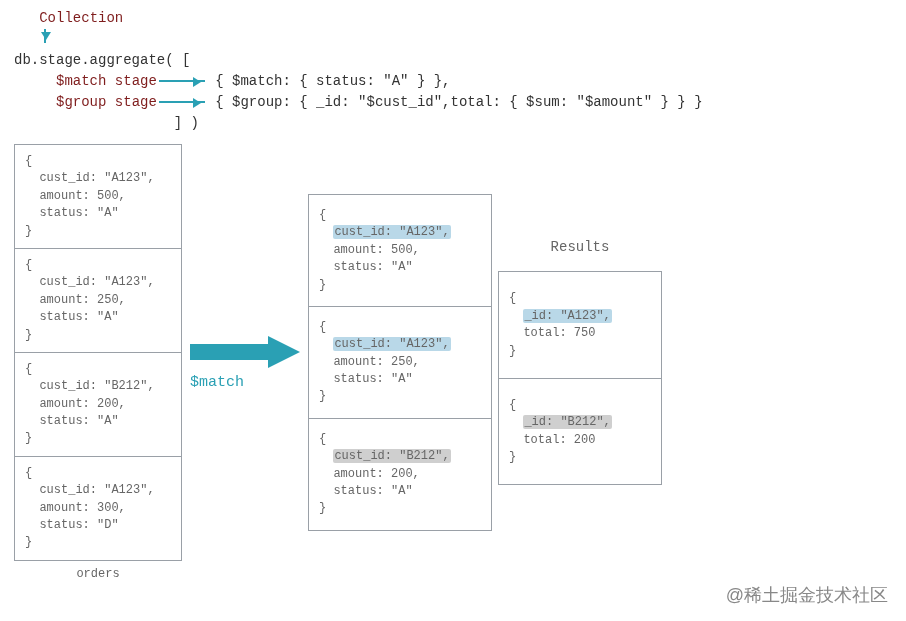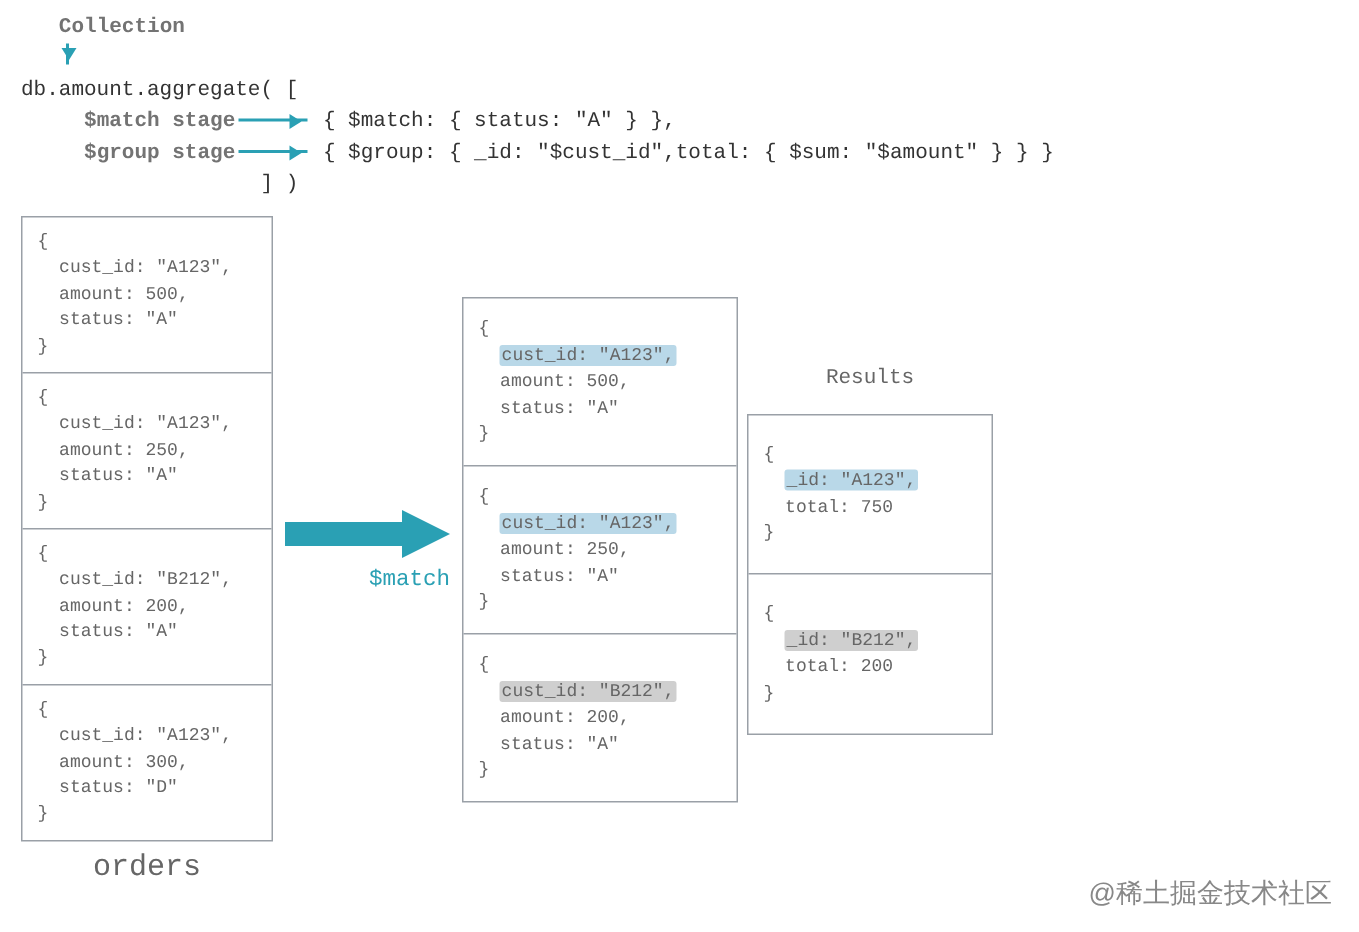"Collection" .teal { color: #737373 -> #7f1d1d; font-weight: bold -> none }
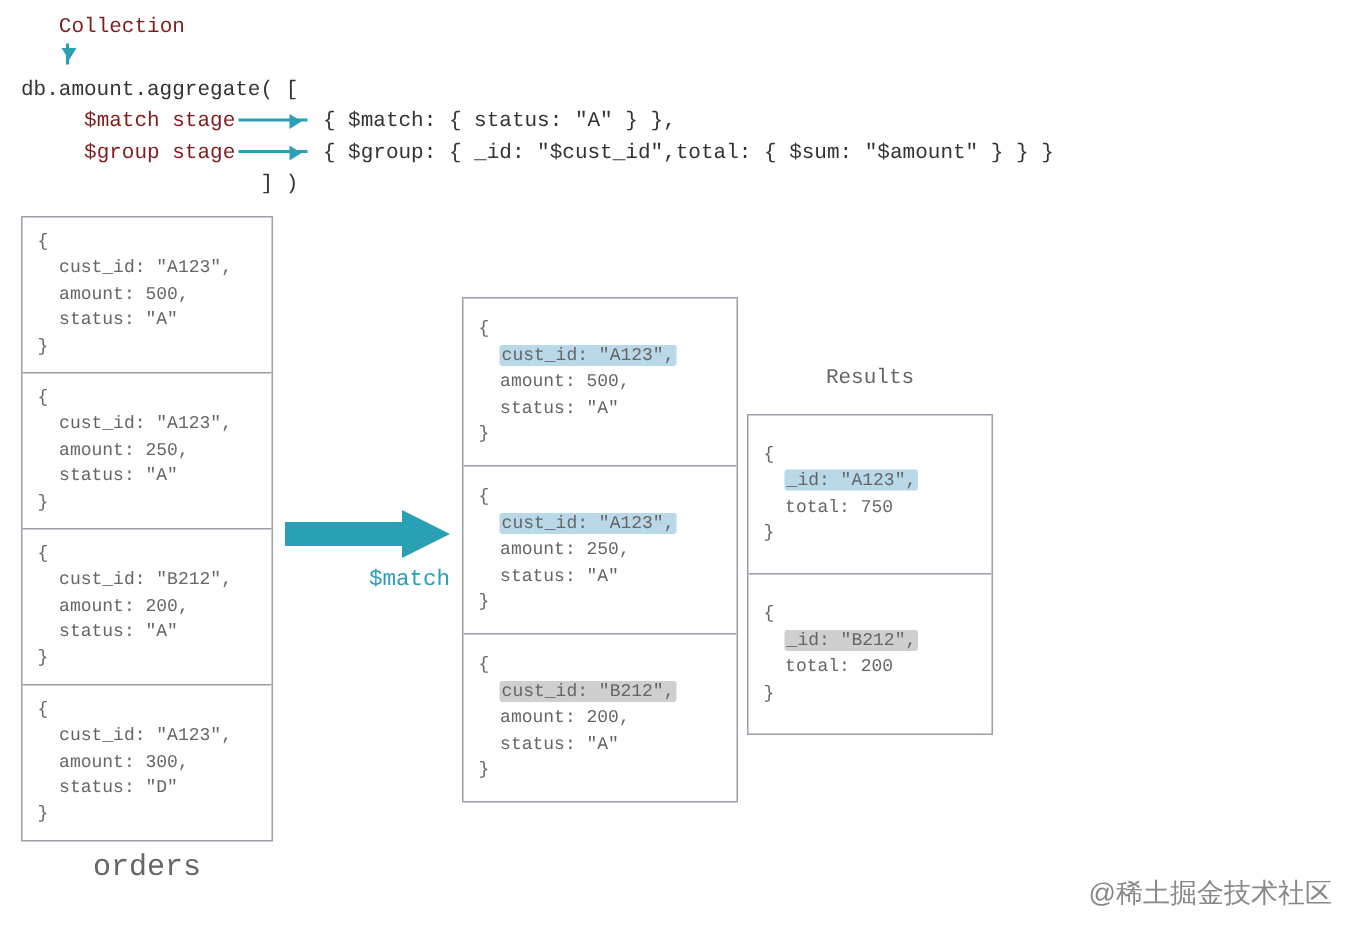"db.amount.aggregate( [" div.code-line { text: db.amount.aggregate -> db.stage.aggregate }
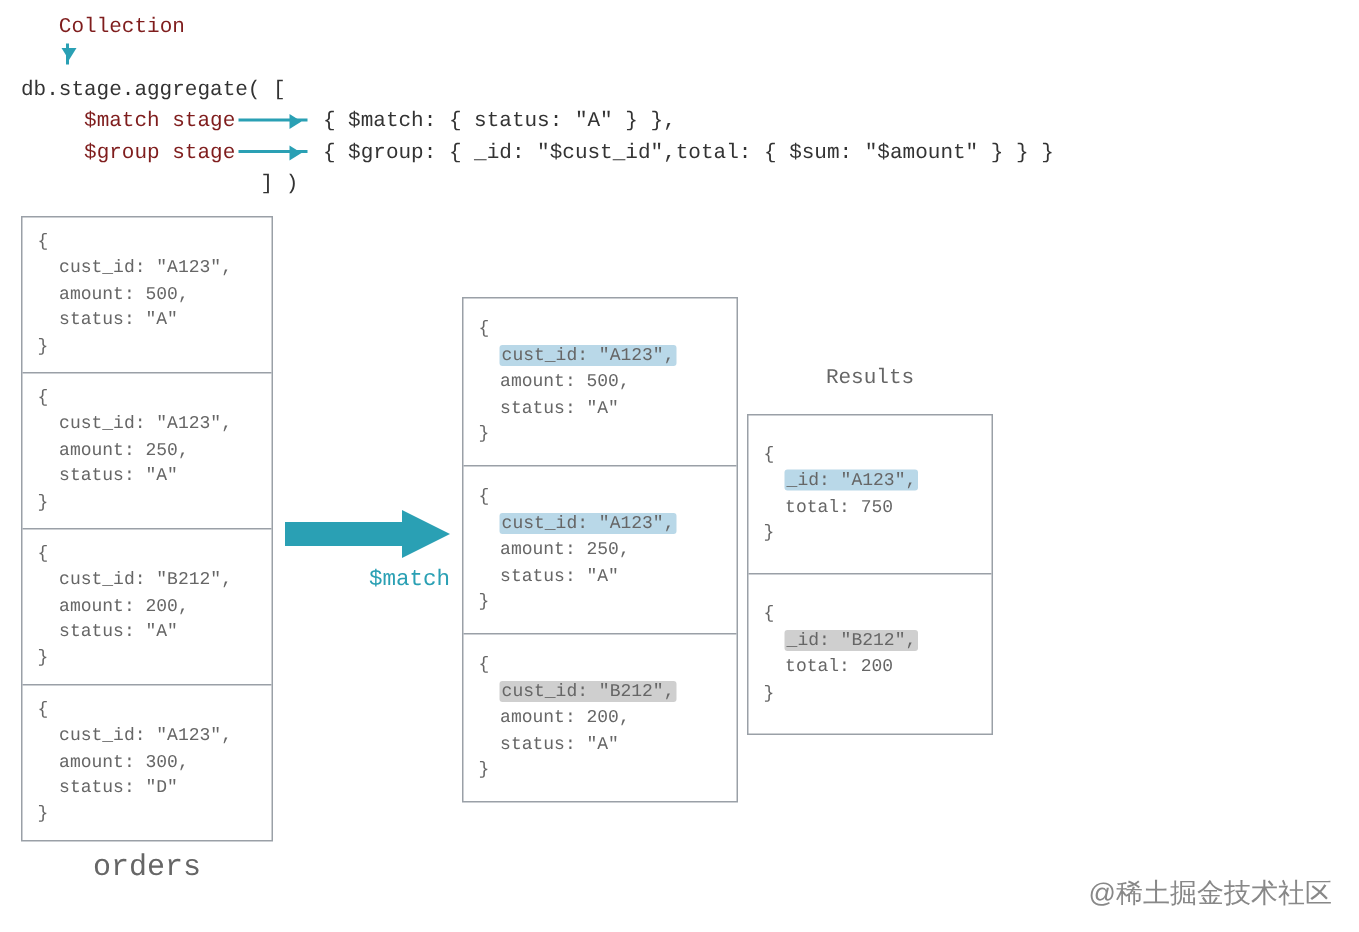"$match" .stage { align-items: flex-end -> flex-start }
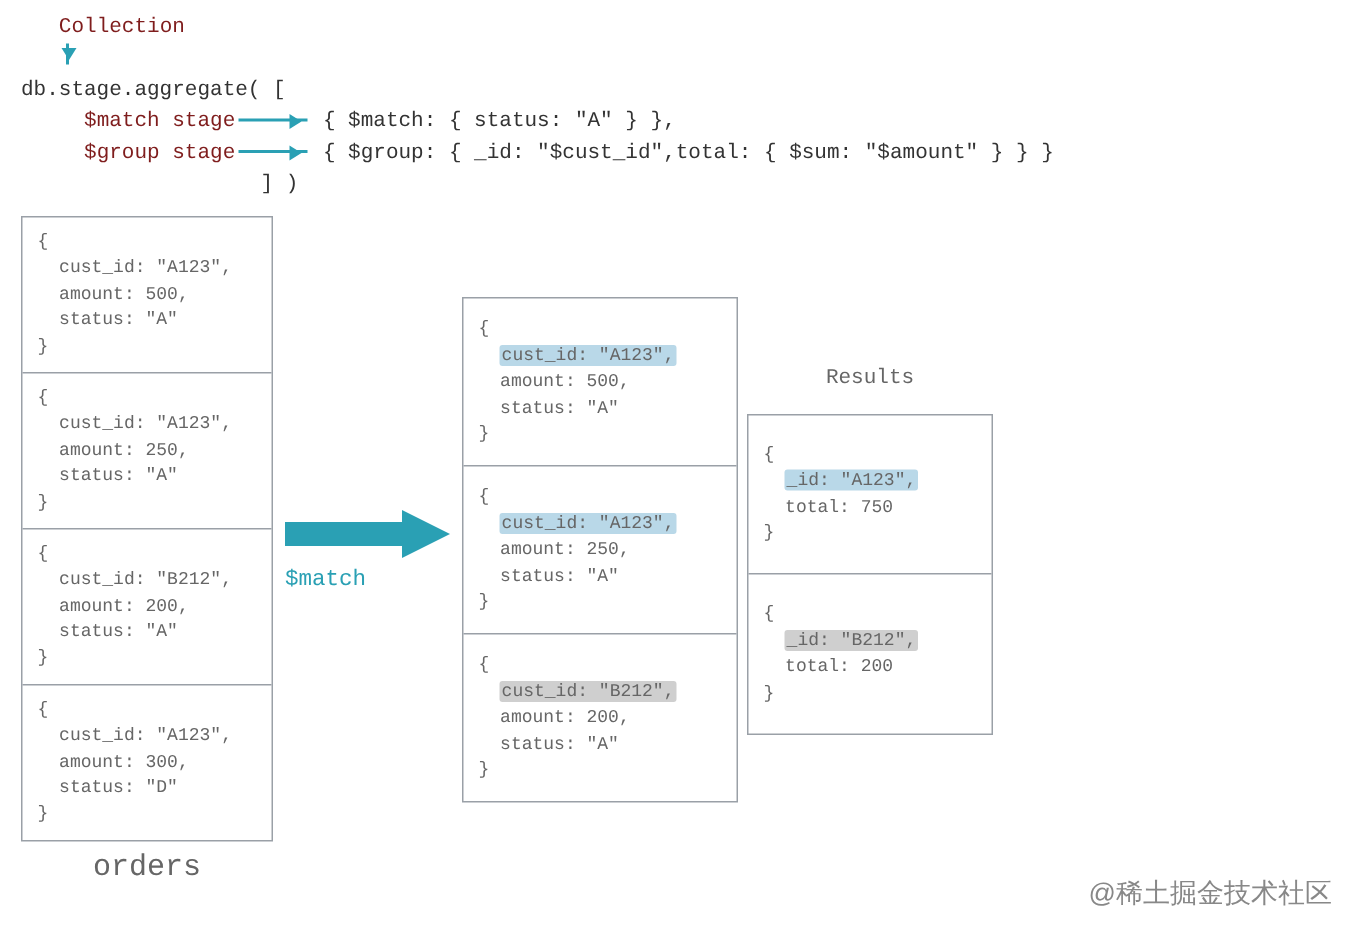"orders" .caption { font-size: 20px -> 12px }
